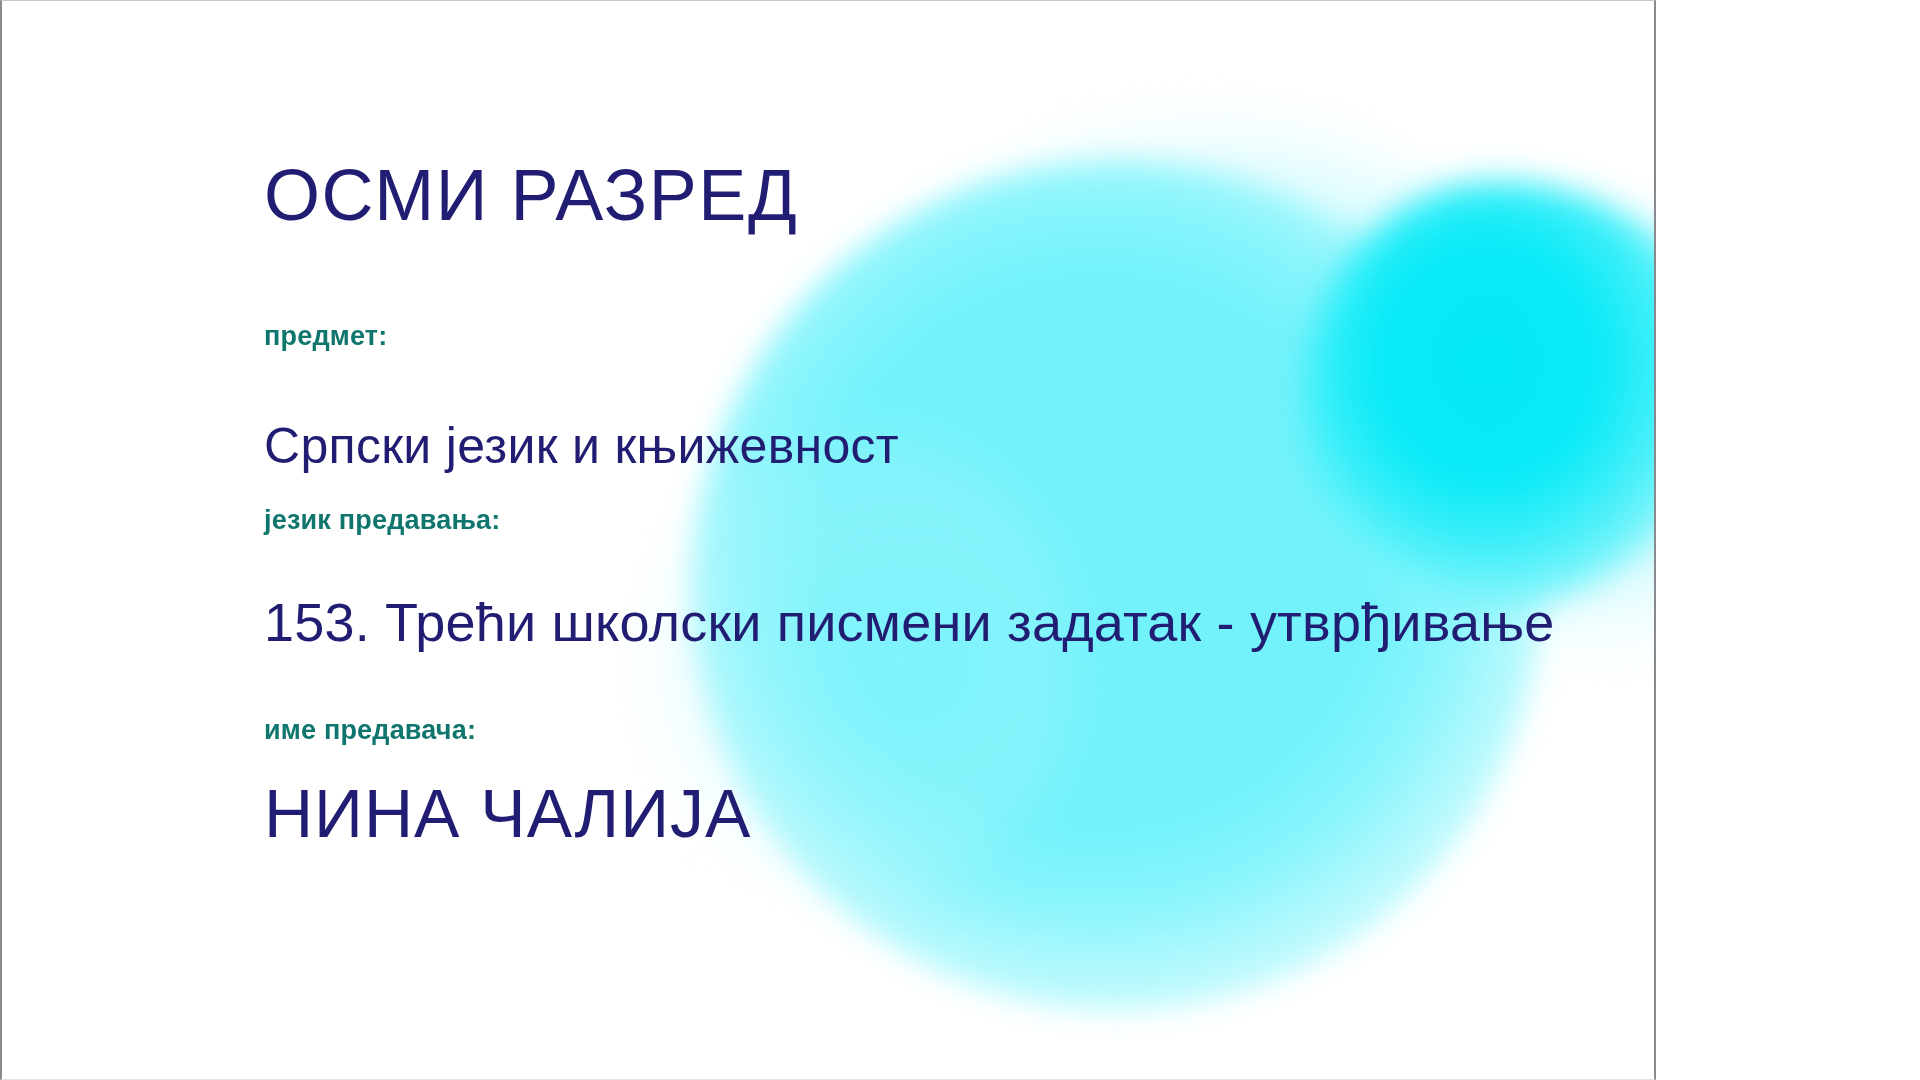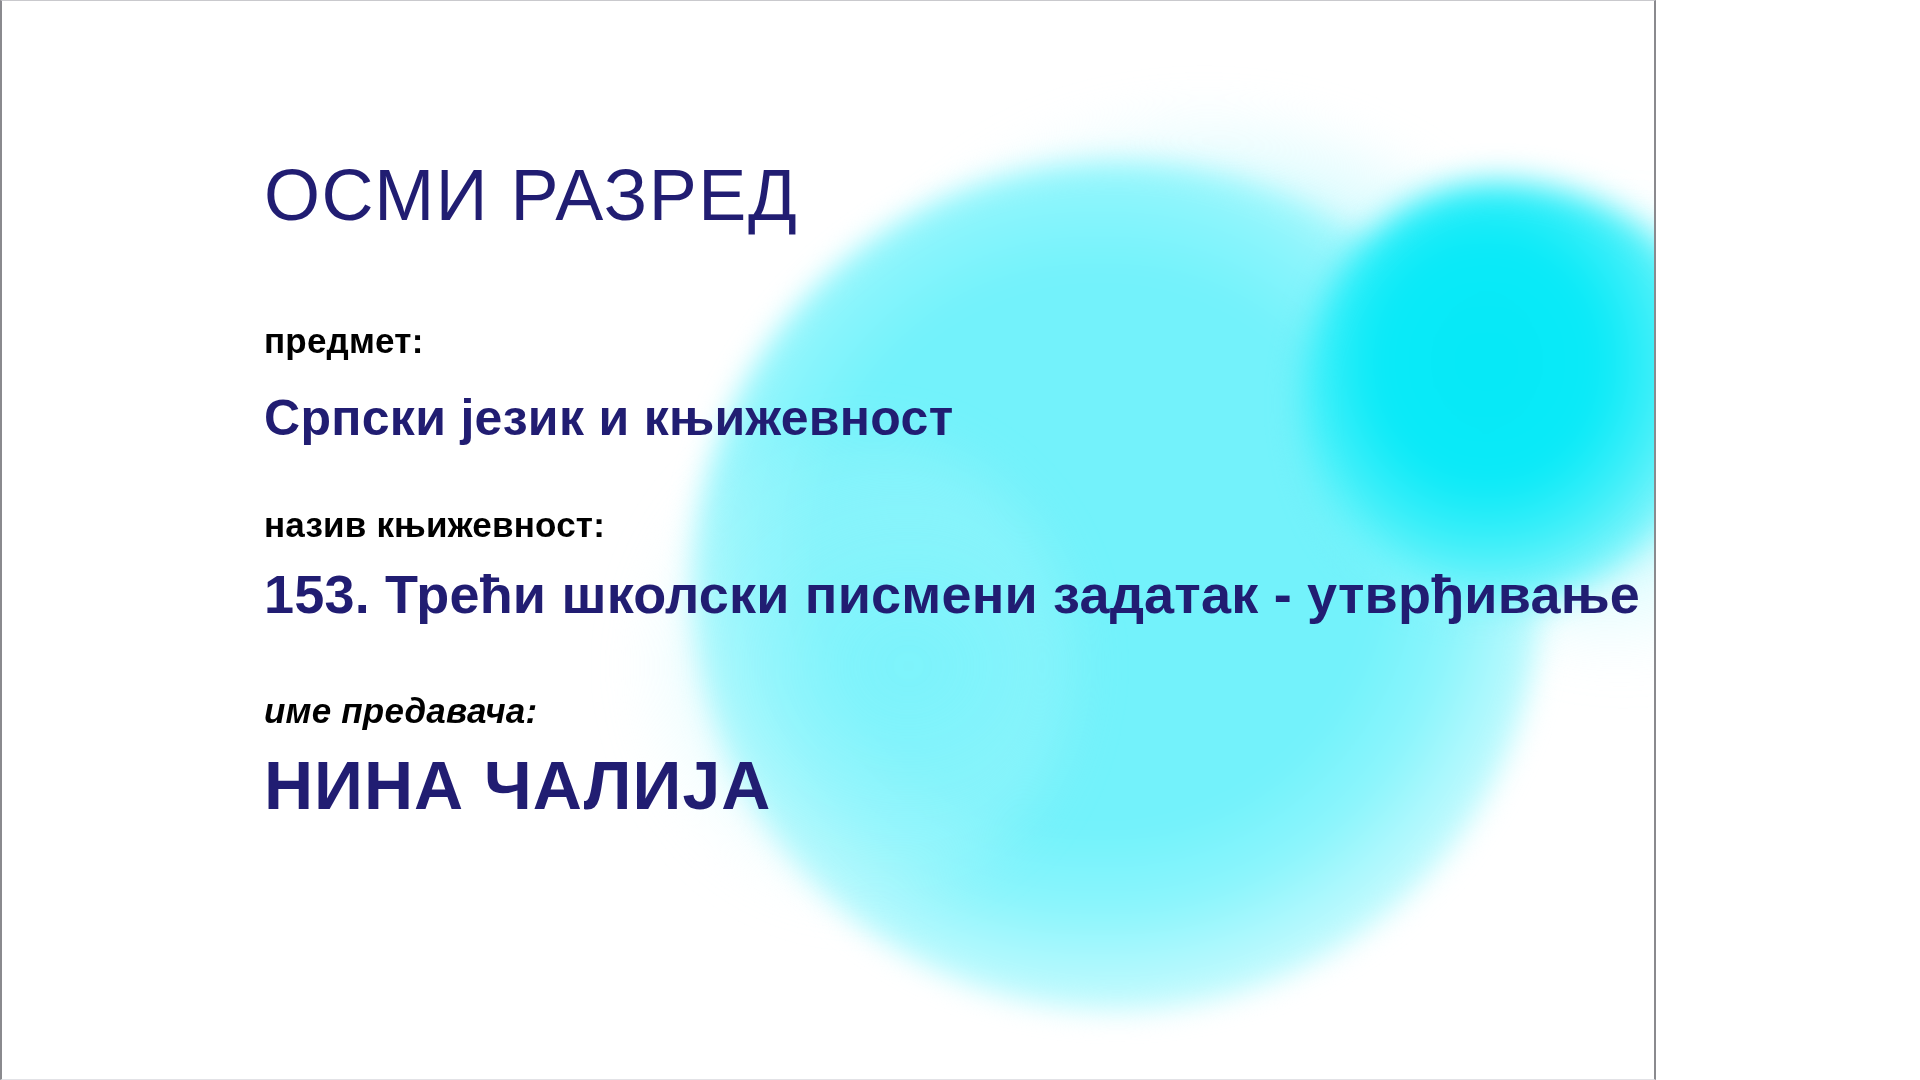"предмет:" .field-label { color: #000000 -> #0f766e; font-size: 35px -> 27px }
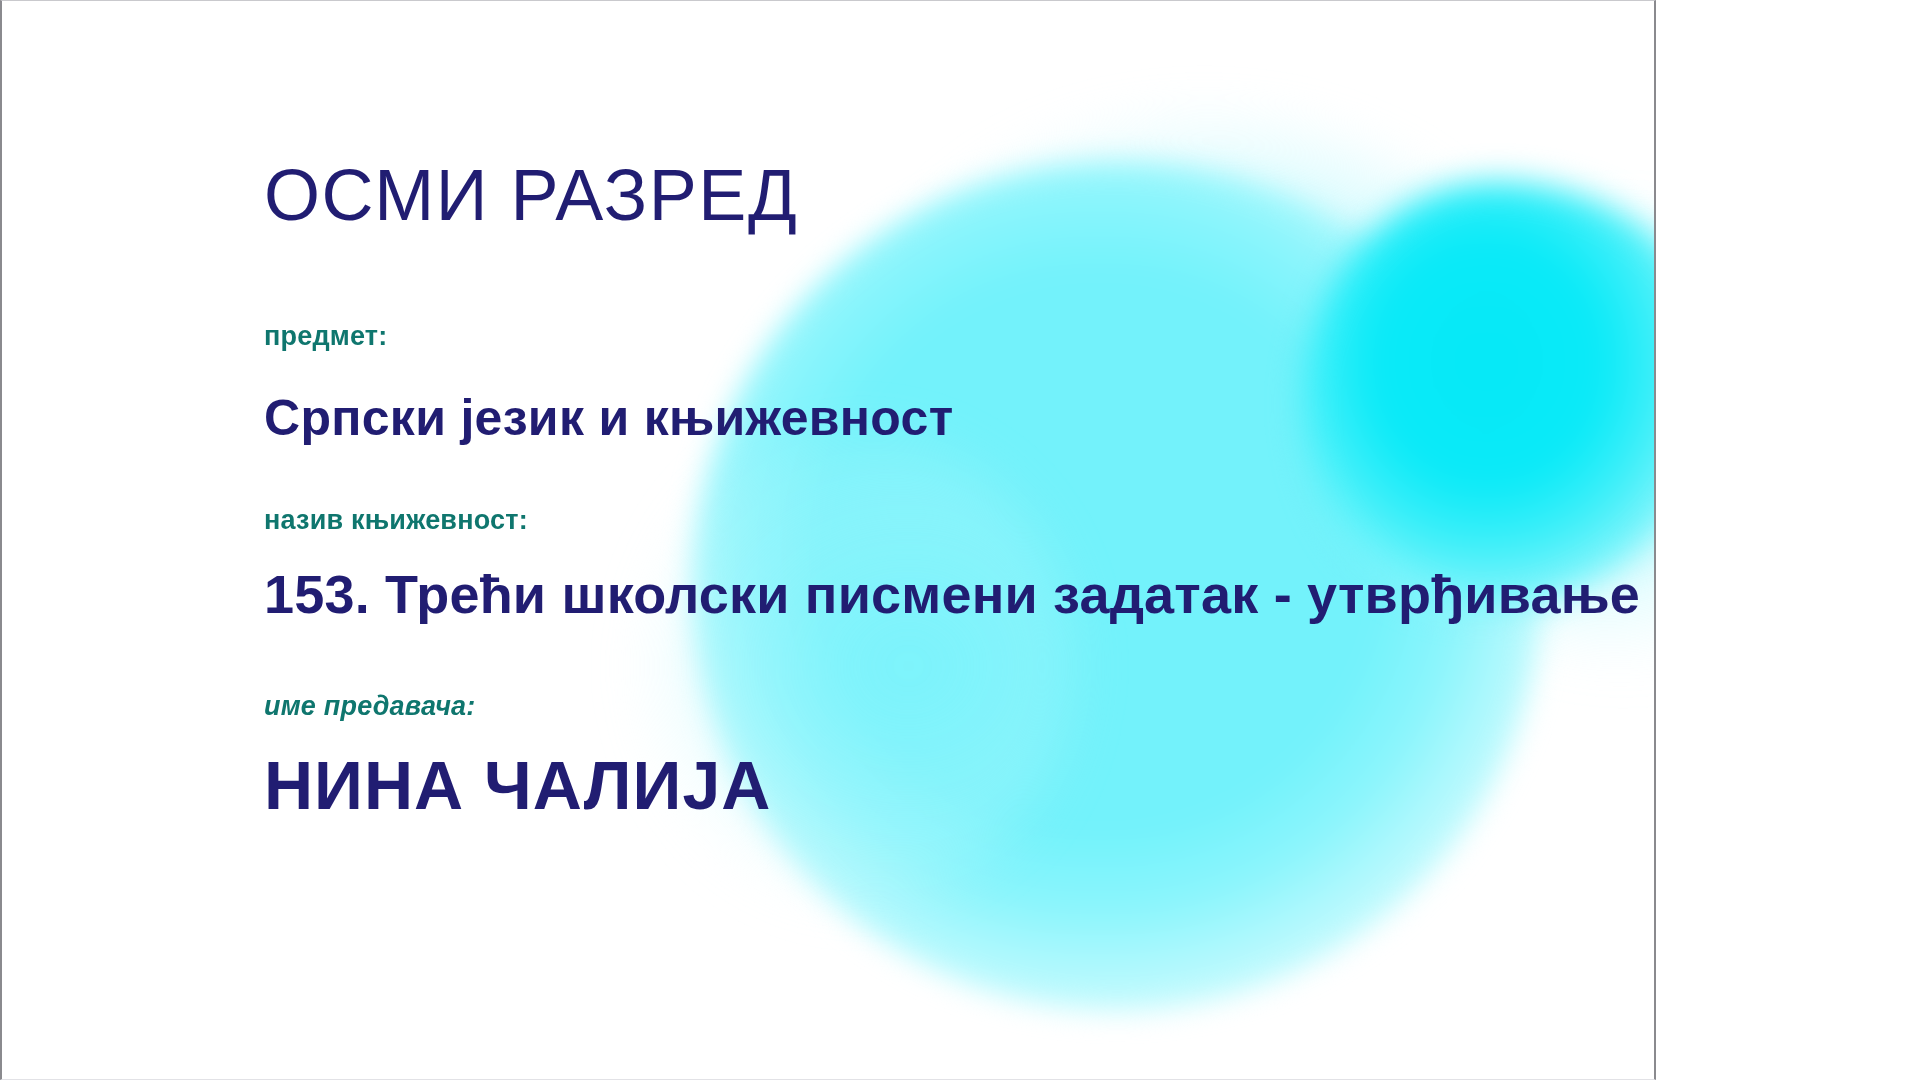"Српски језик и књижевност" .field-value { font-weight: 700 -> 400; margin-top: none -> 28px }
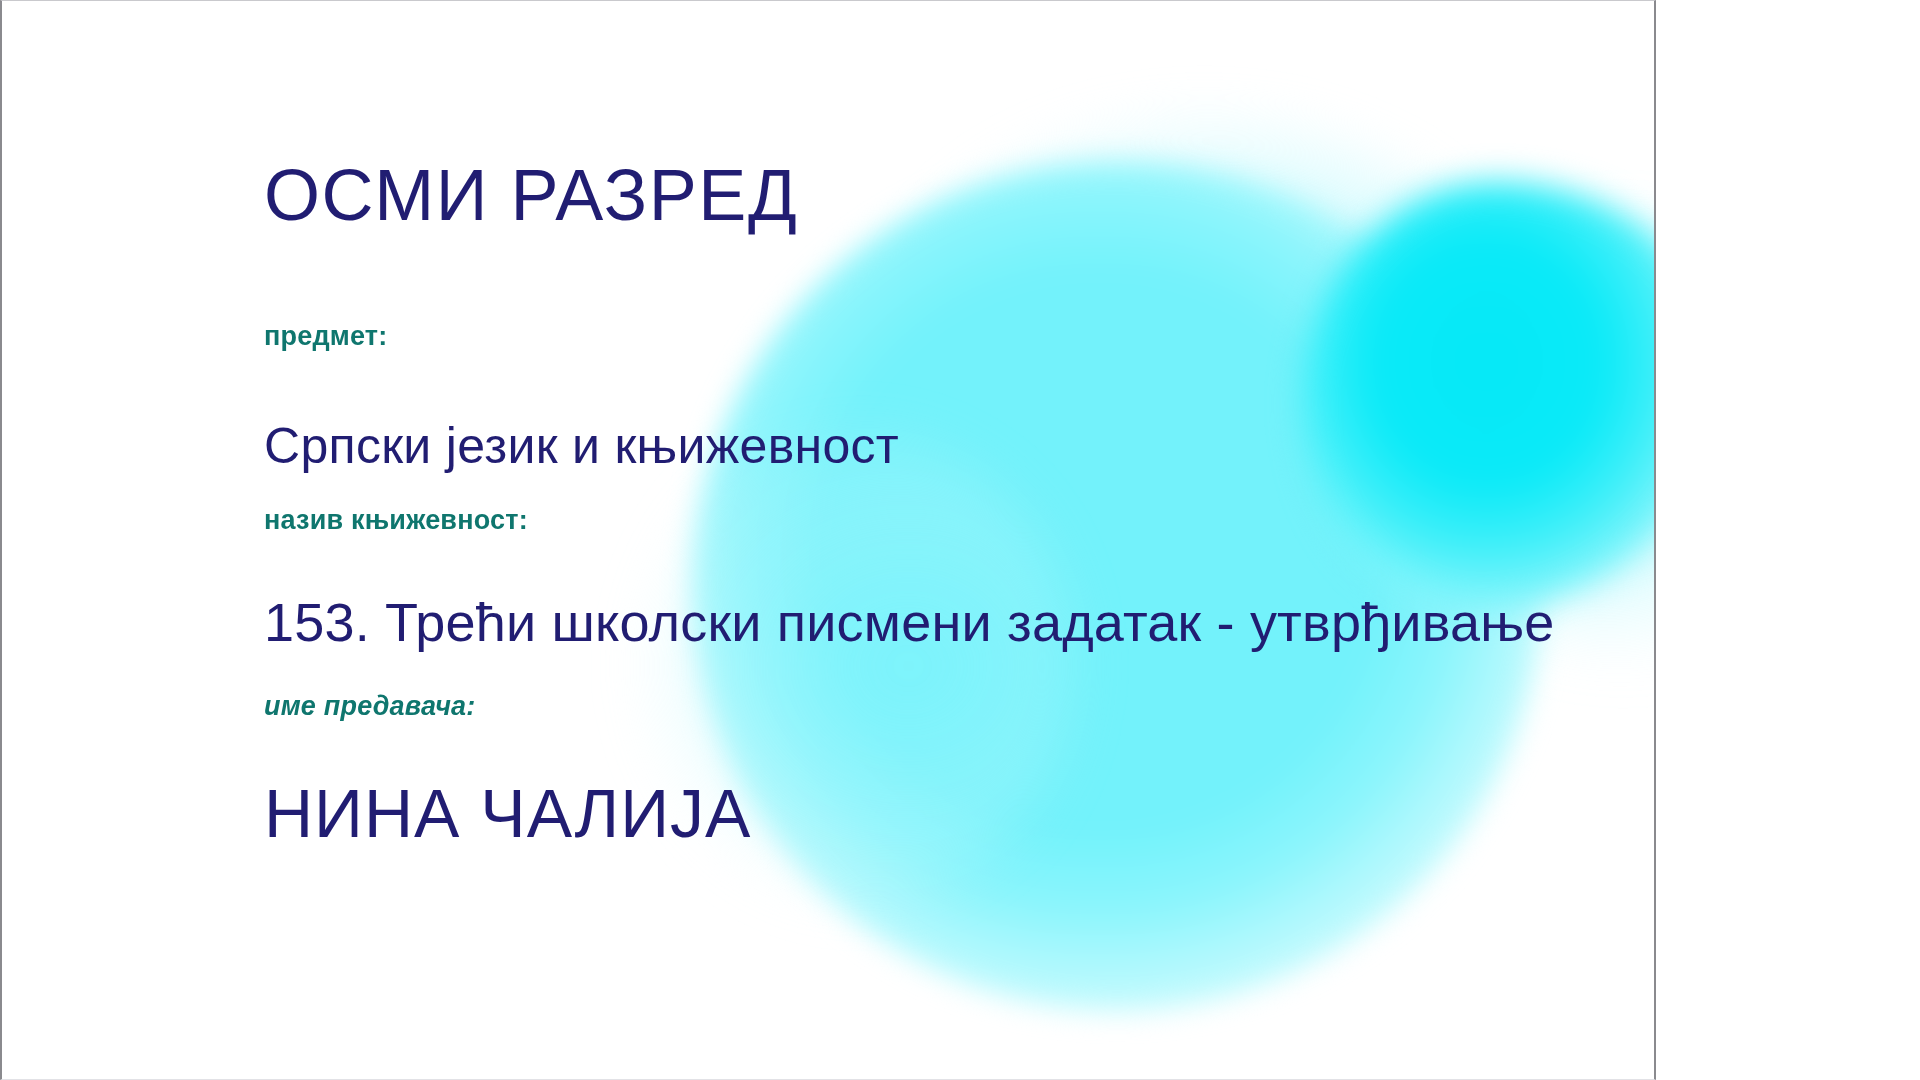"назив књижевност:" div.field-label { text: назив књижевност -> језик предавања }
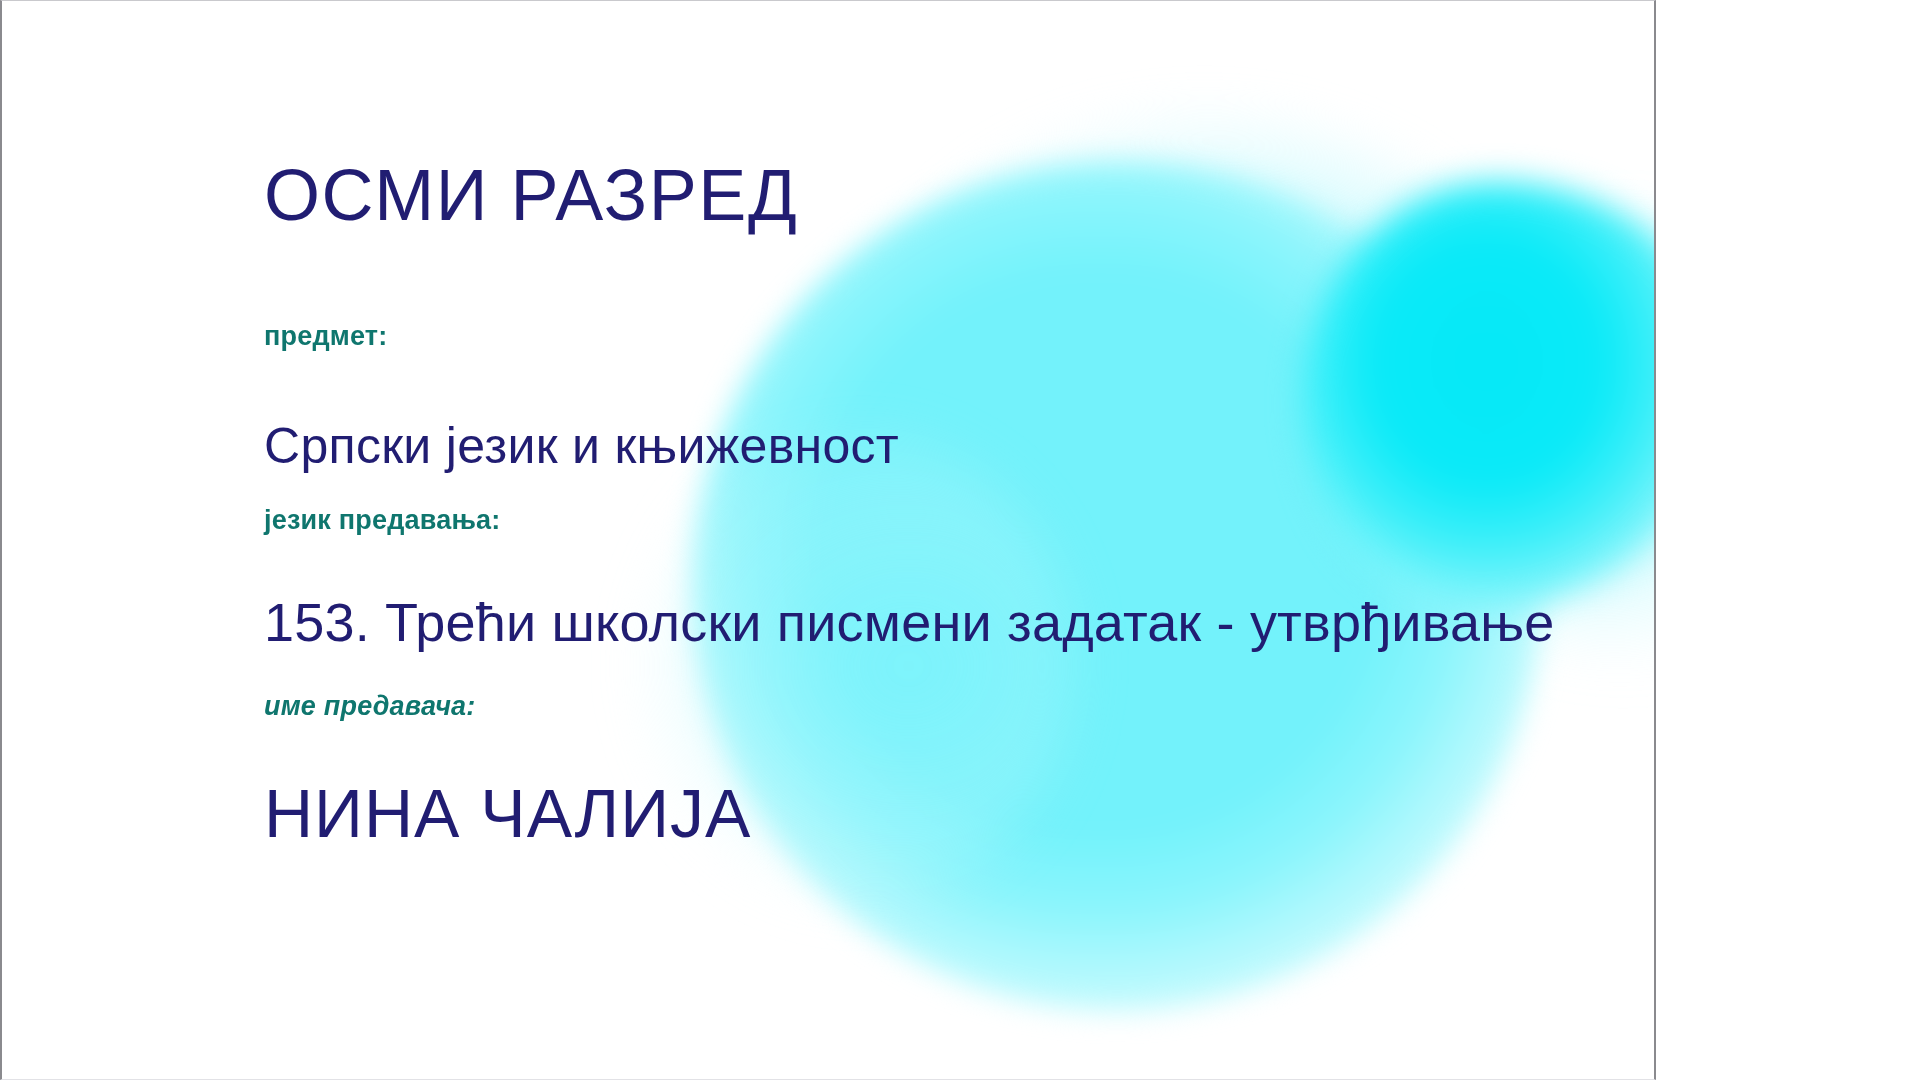"име предавача:" #teacher-label { font-style: italic -> none; top: 692px -> 716px }
